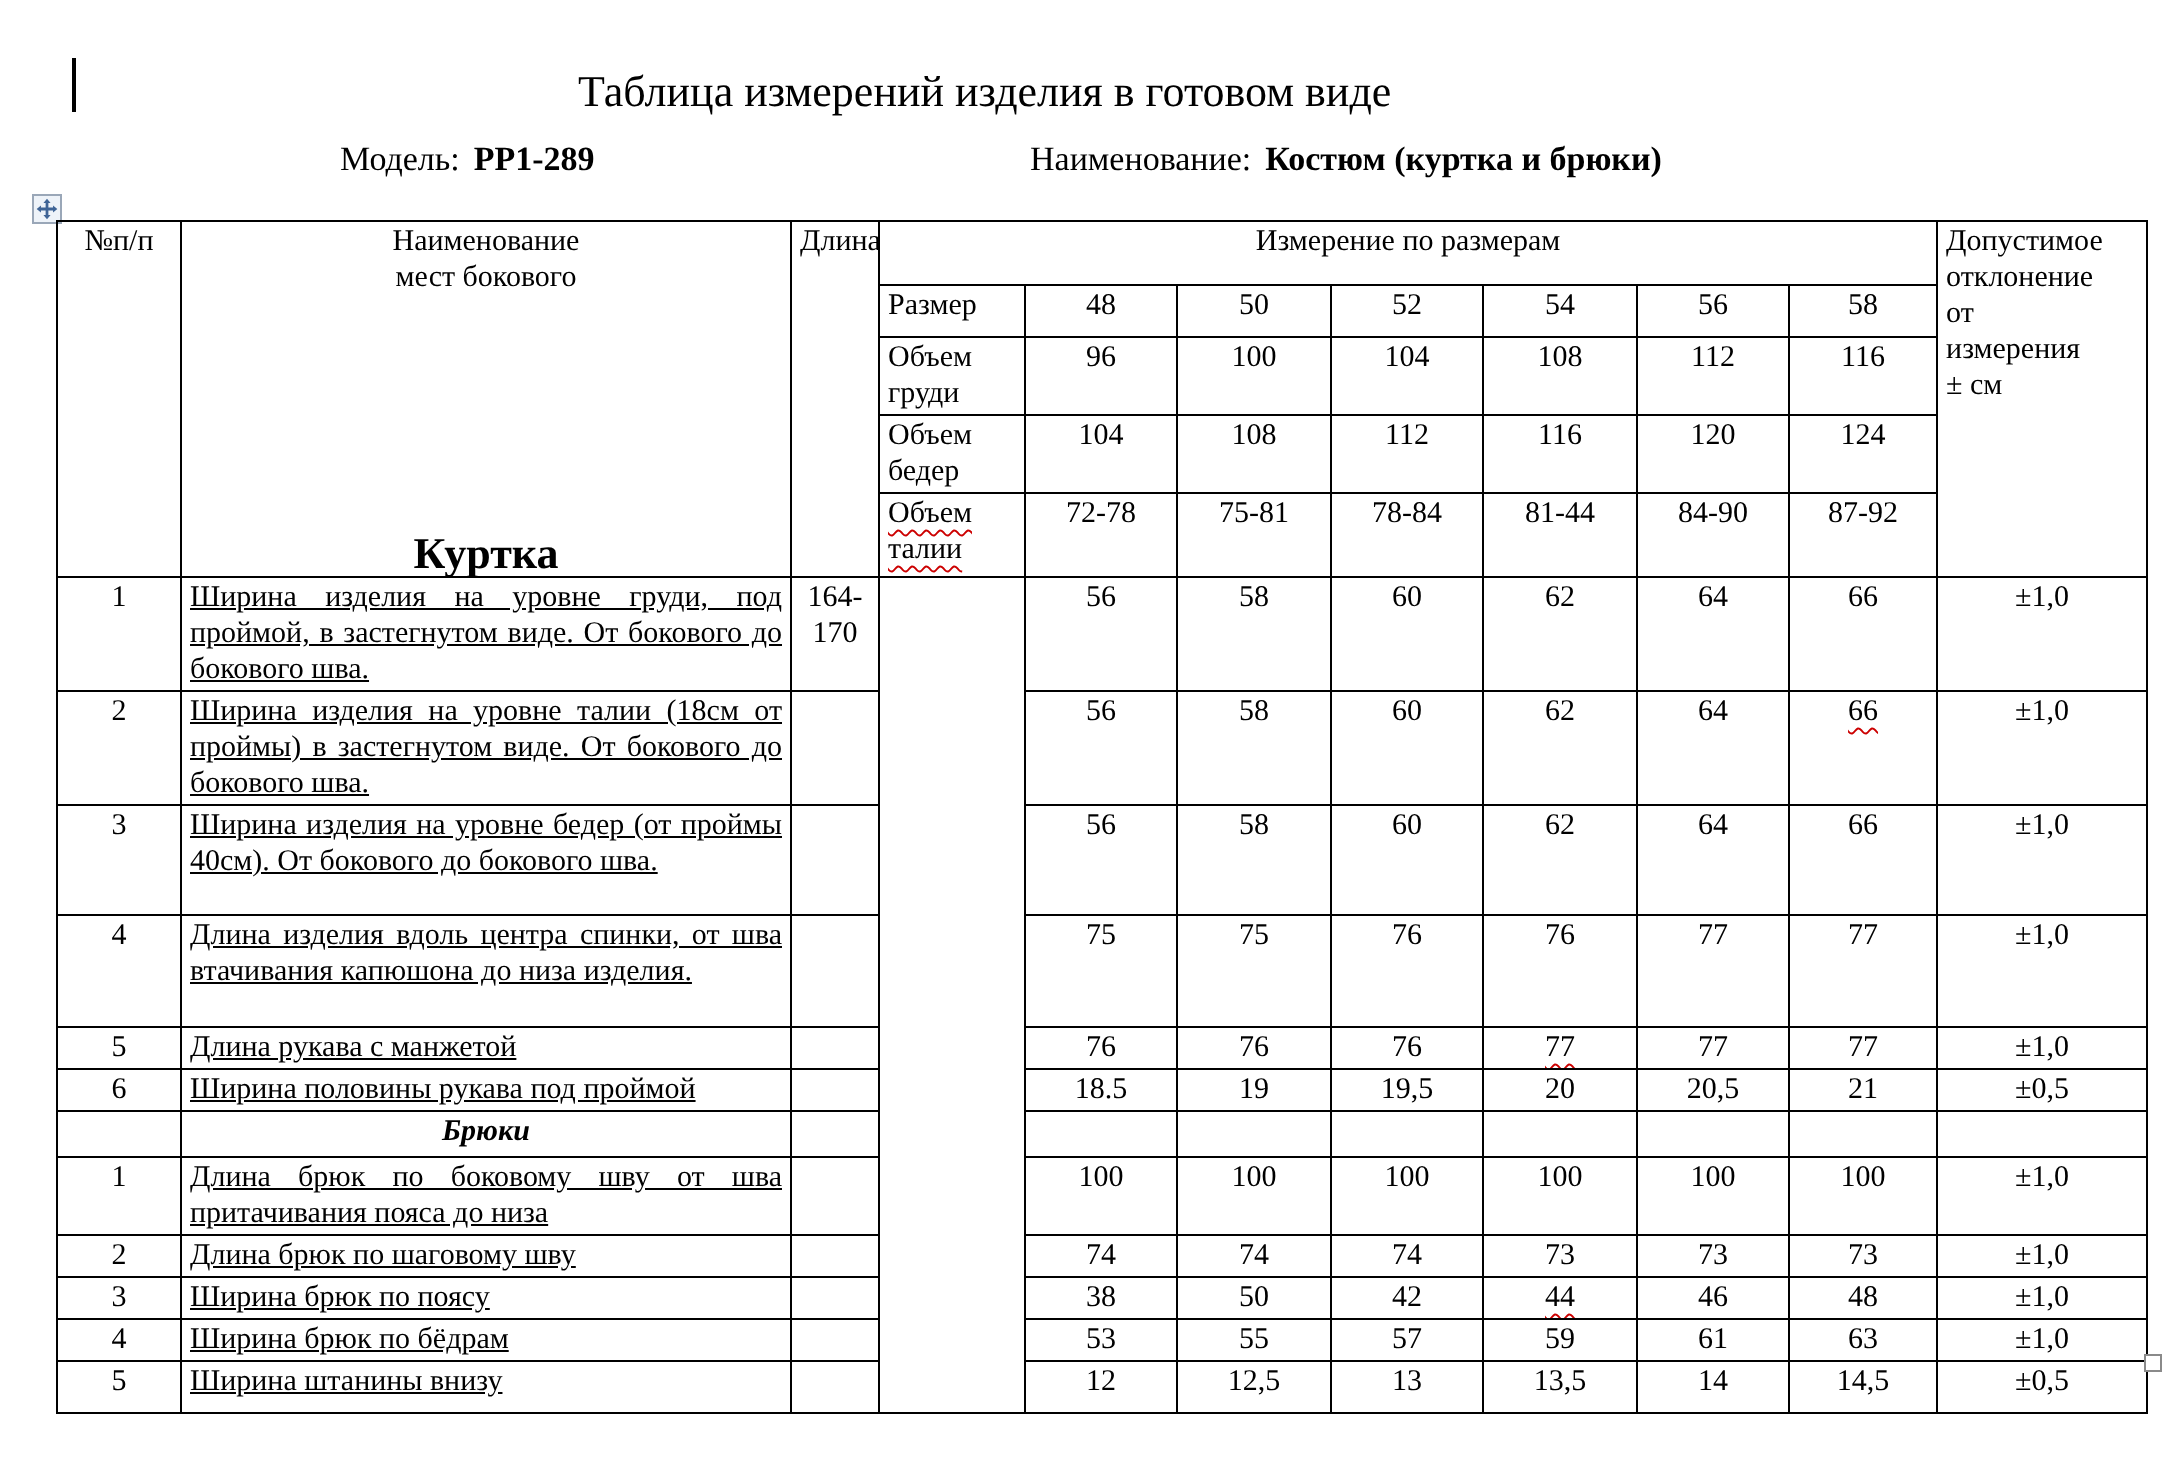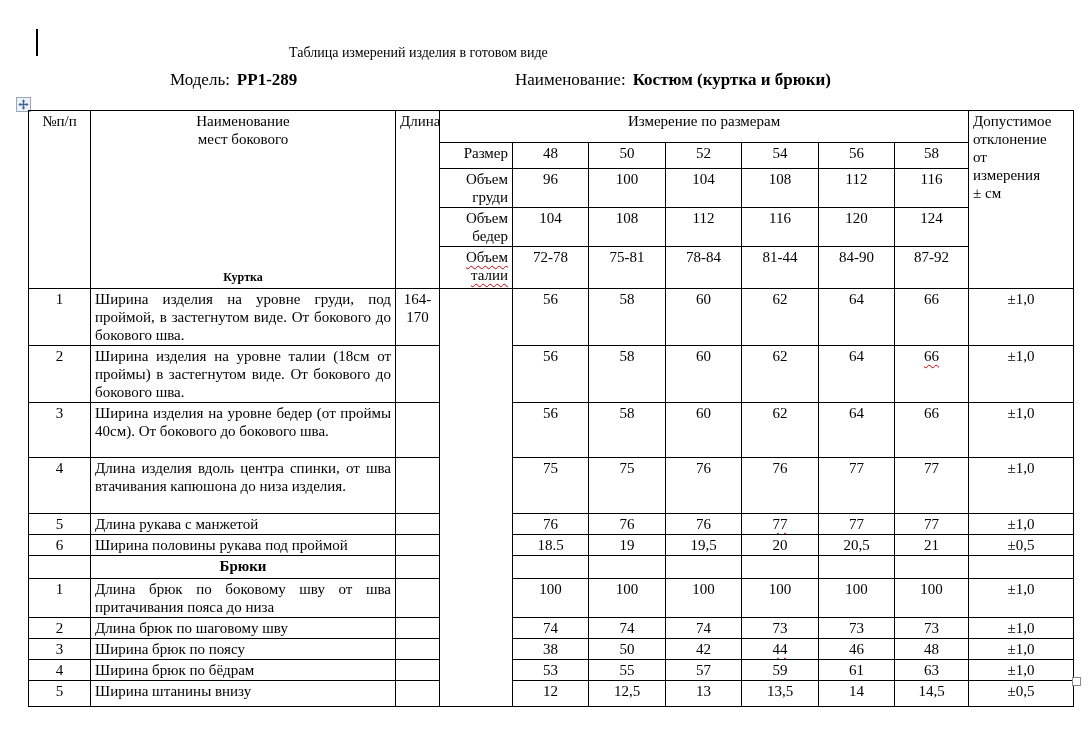"Таблица измерений изделия в готовом" .title { font-size: 14px -> 22px; margin-top: 12px -> none }
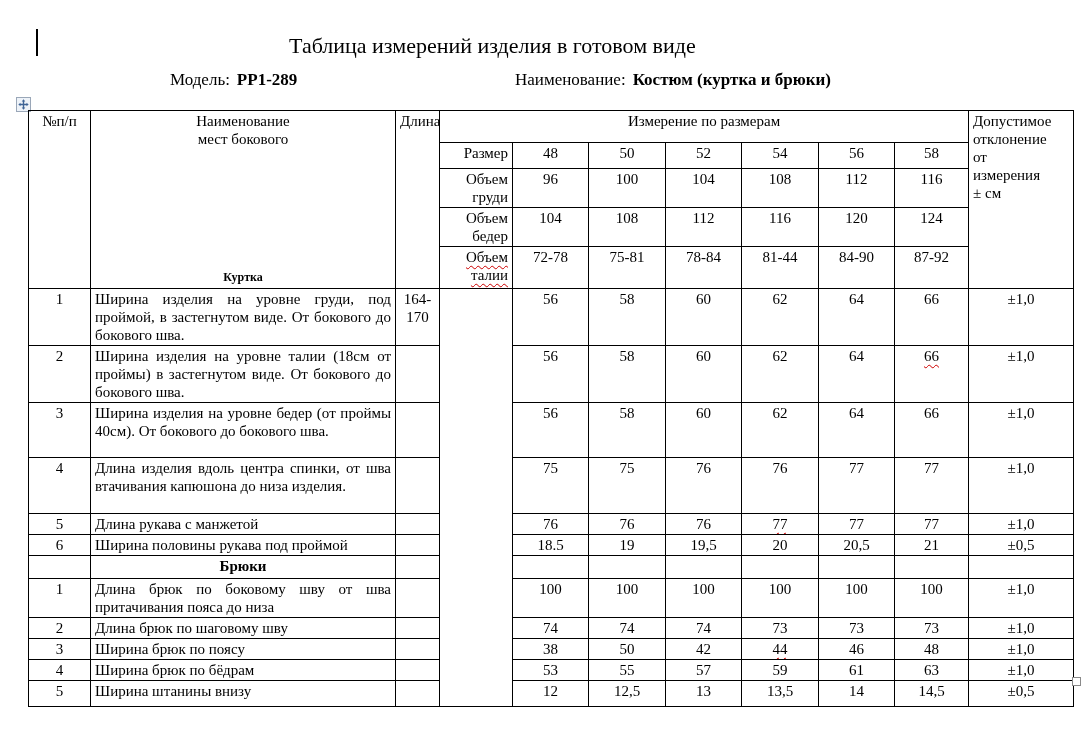"Размер" td.lab { text-align: right -> left }
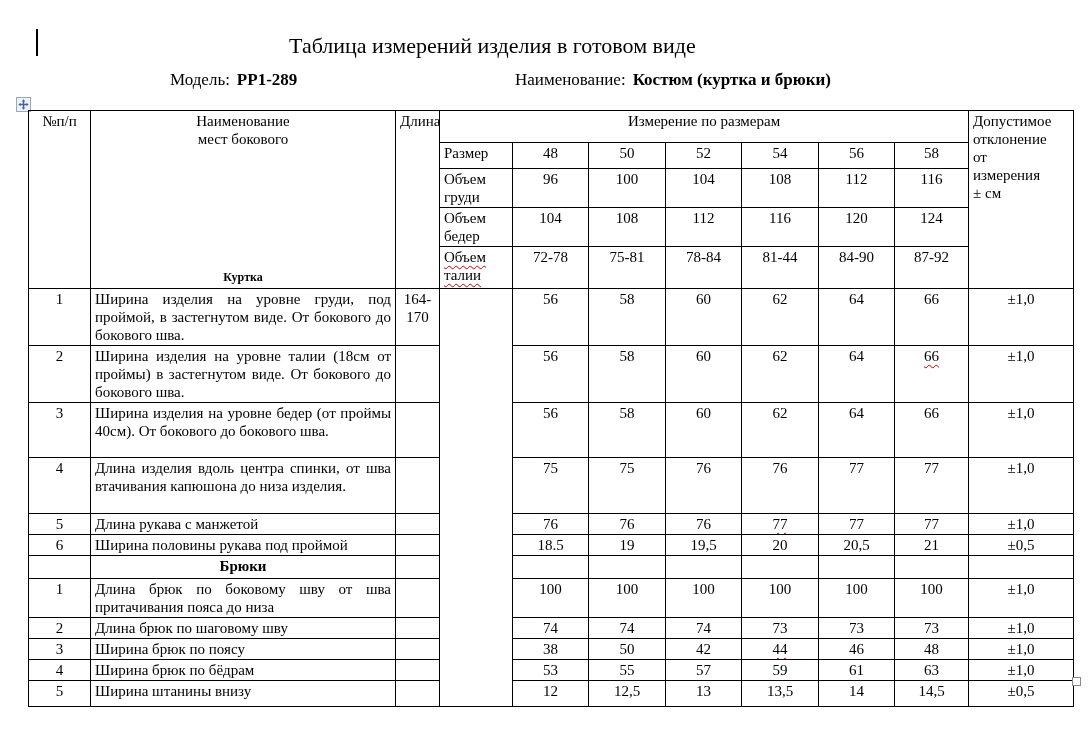"Куртка" .section-in-head { font-size: 12px -> 22px }
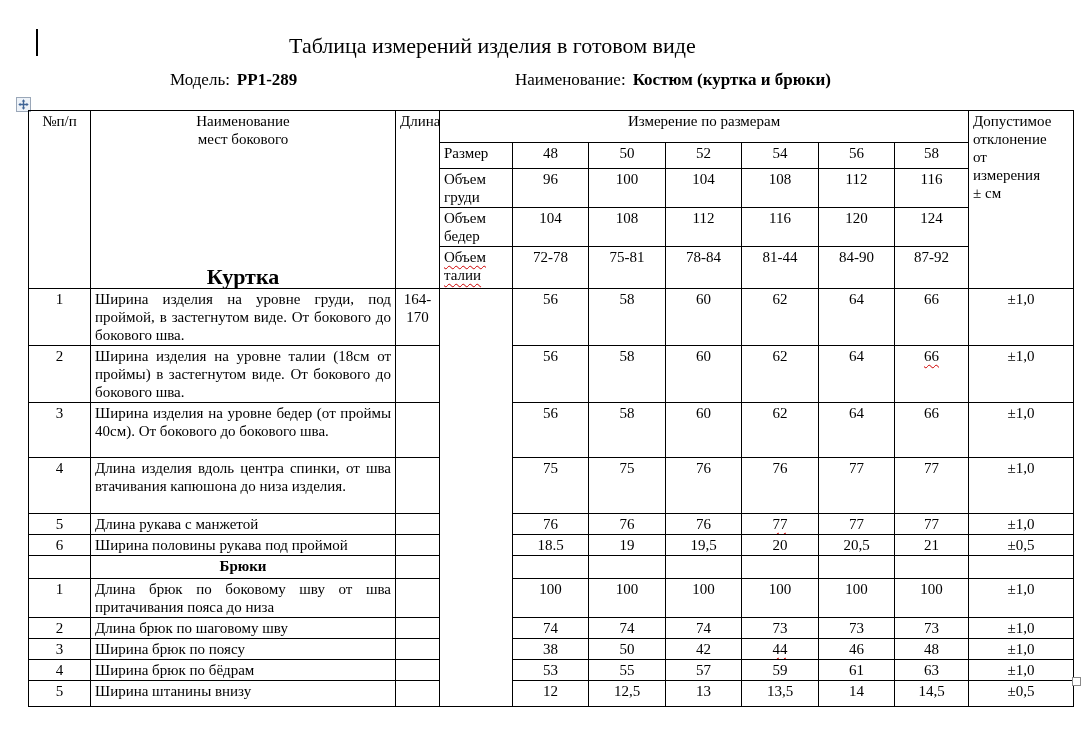"Ширина изделия на уровне груди," td.d { text-decoration: none -> underline }
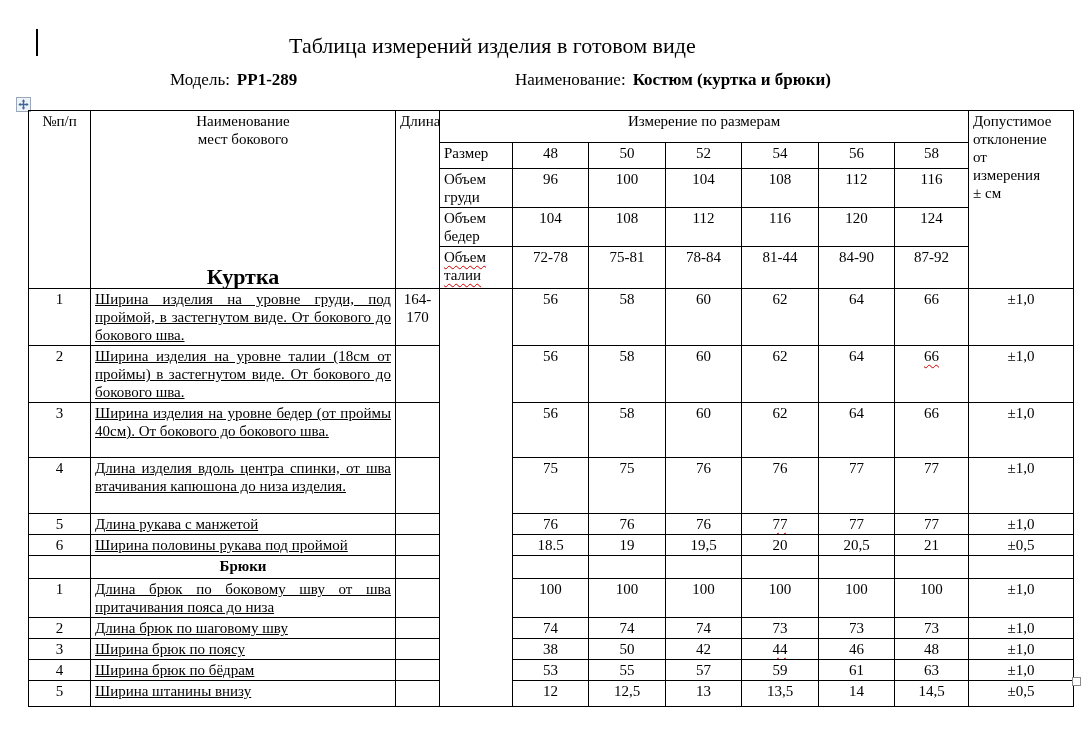"Брюки" td.section { font-style: none -> italic }
